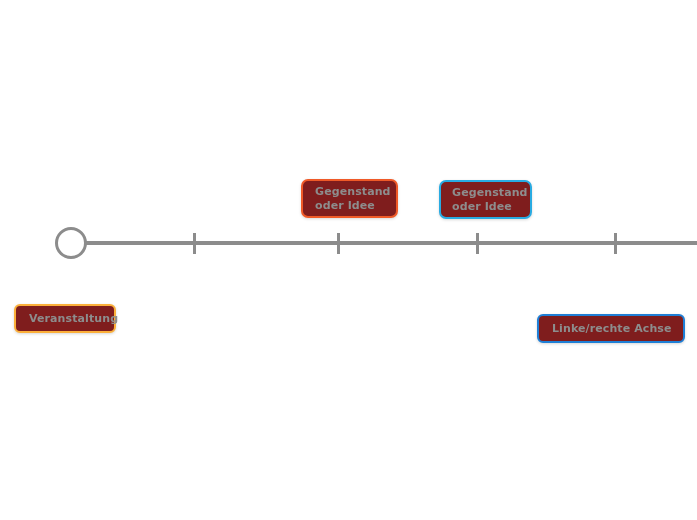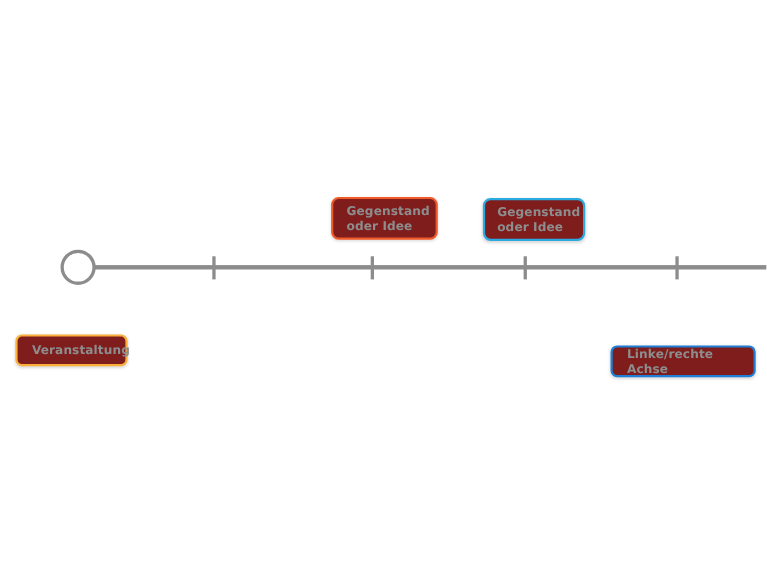"Linke/rechte Achse" .callout--axis { left: 555px -> 537px; width: 132px -> 148px }
